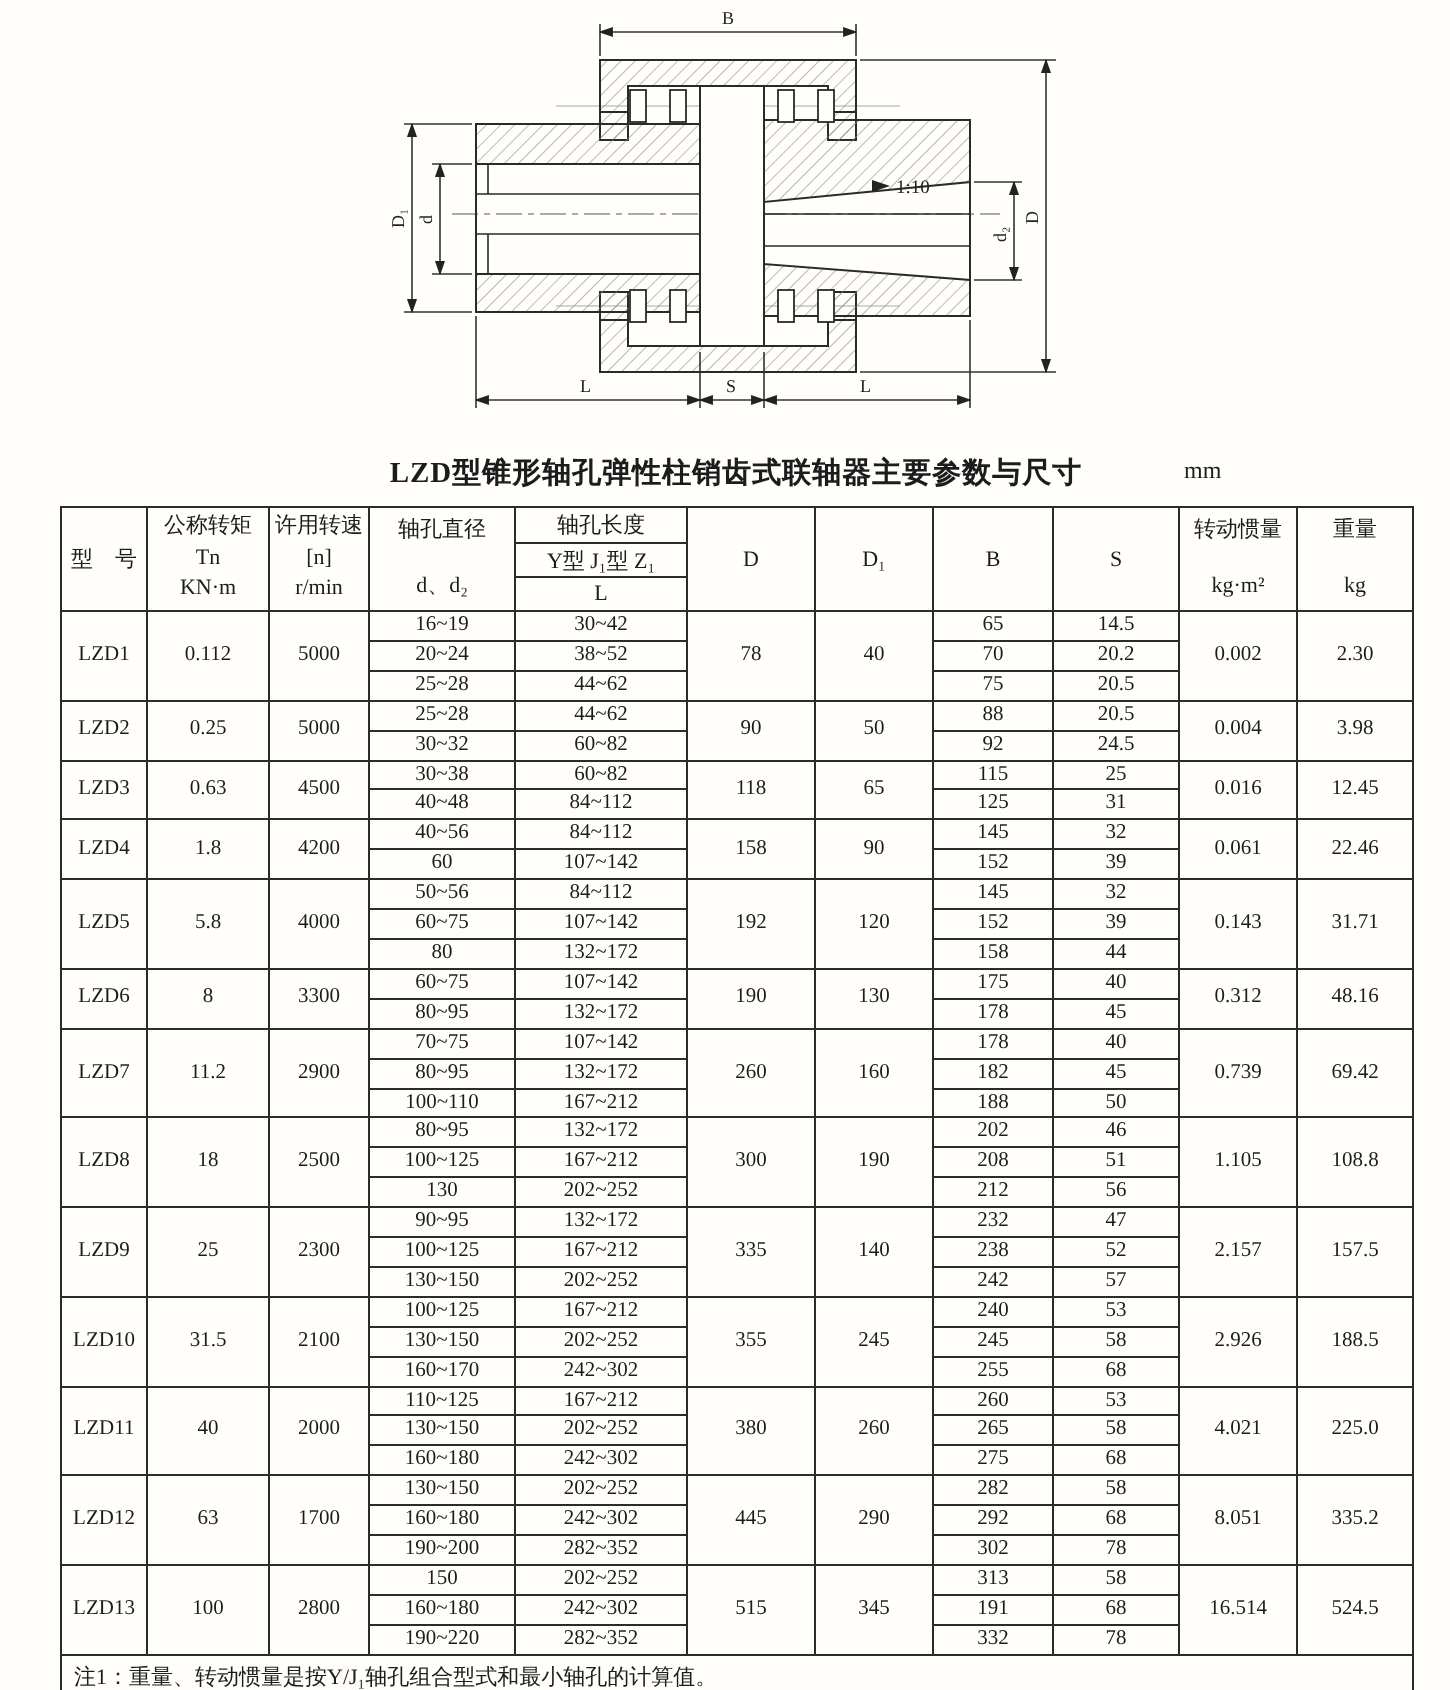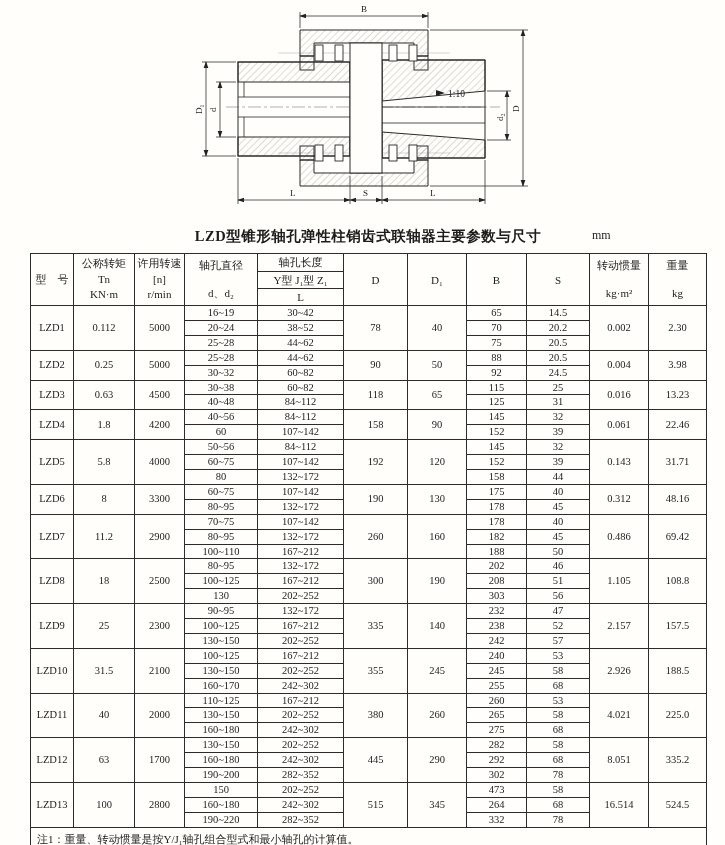"13.23" td { text: 13.23 -> 12.45 }
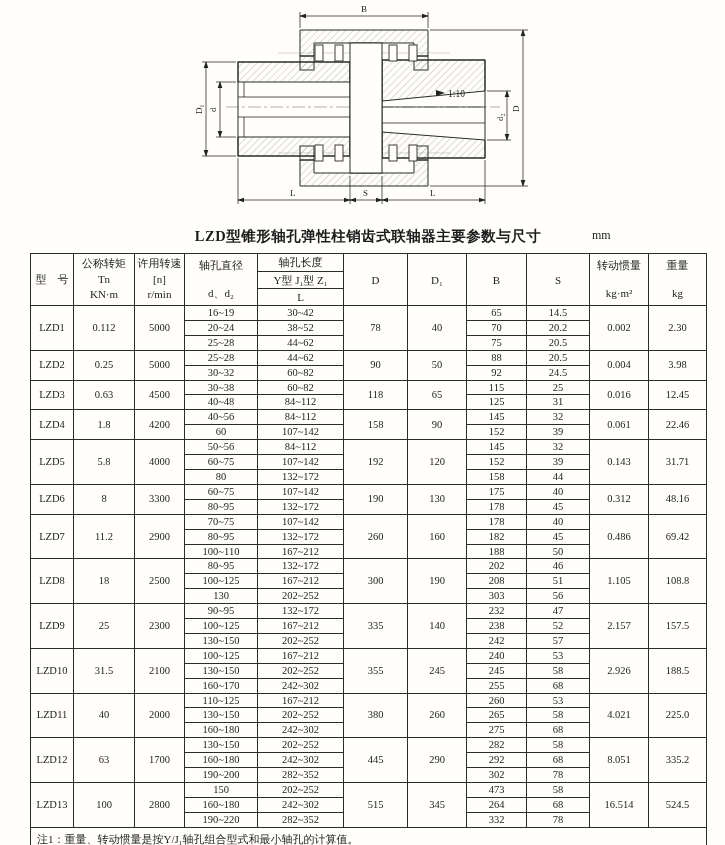"0.486" td { text: 0.486 -> 0.739 }
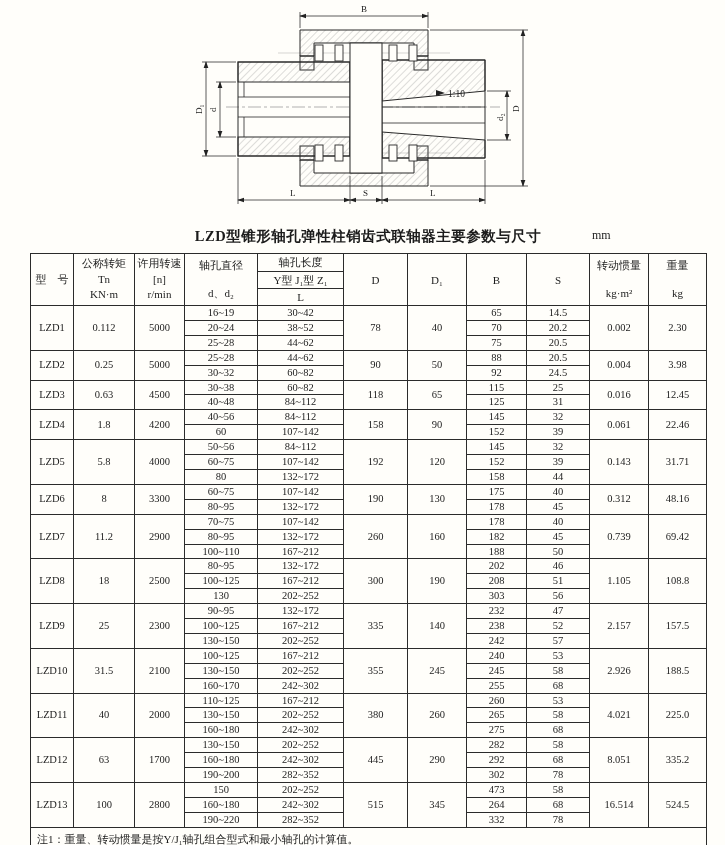"303" td { text: 303 -> 212 }
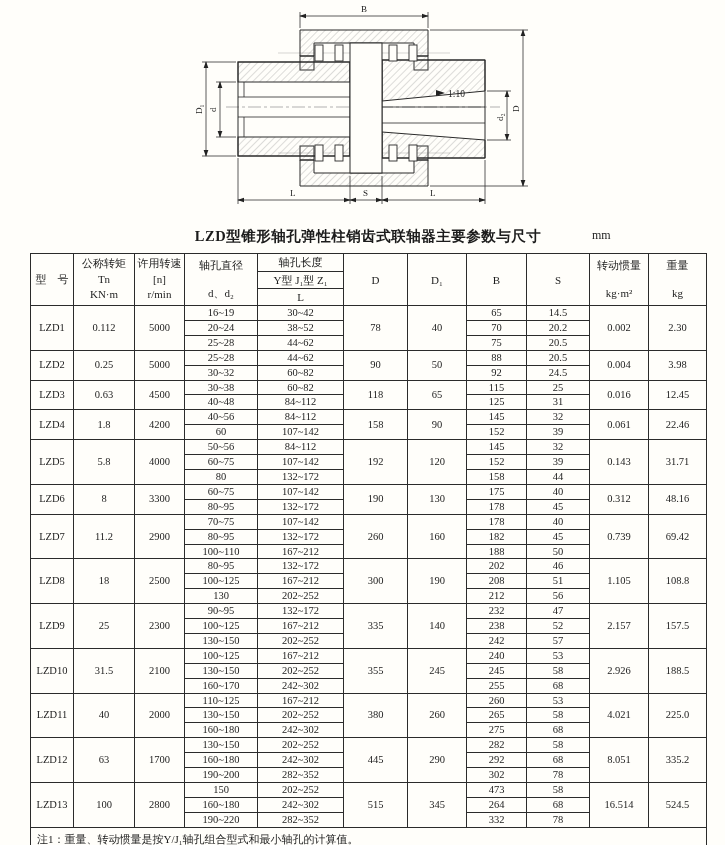"473" td { text: 473 -> 313 }
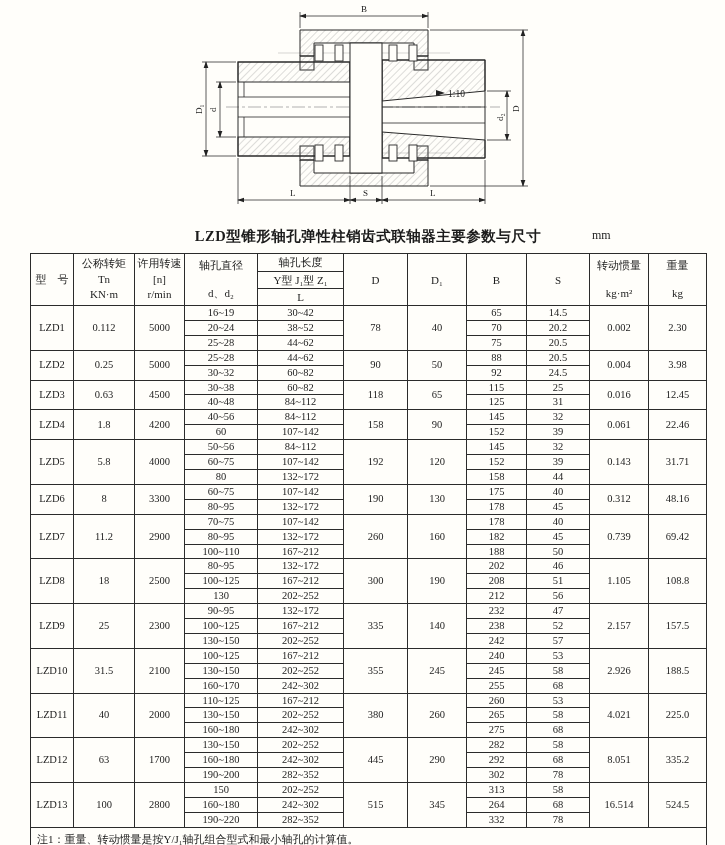"264" td { text: 264 -> 191 }
